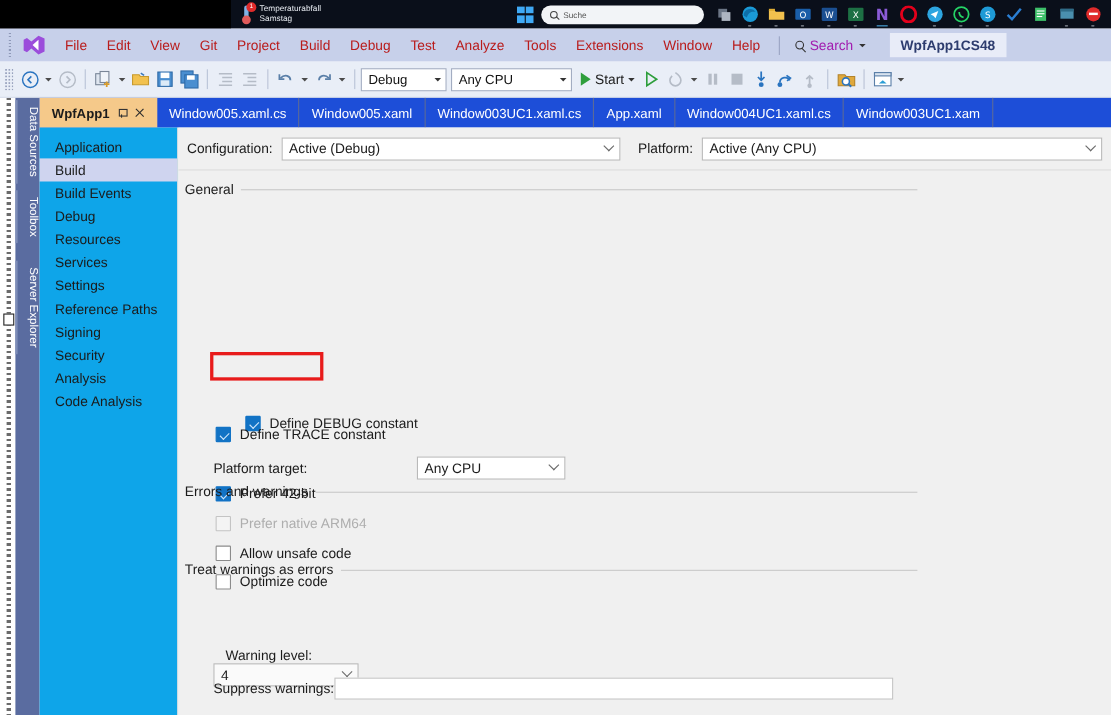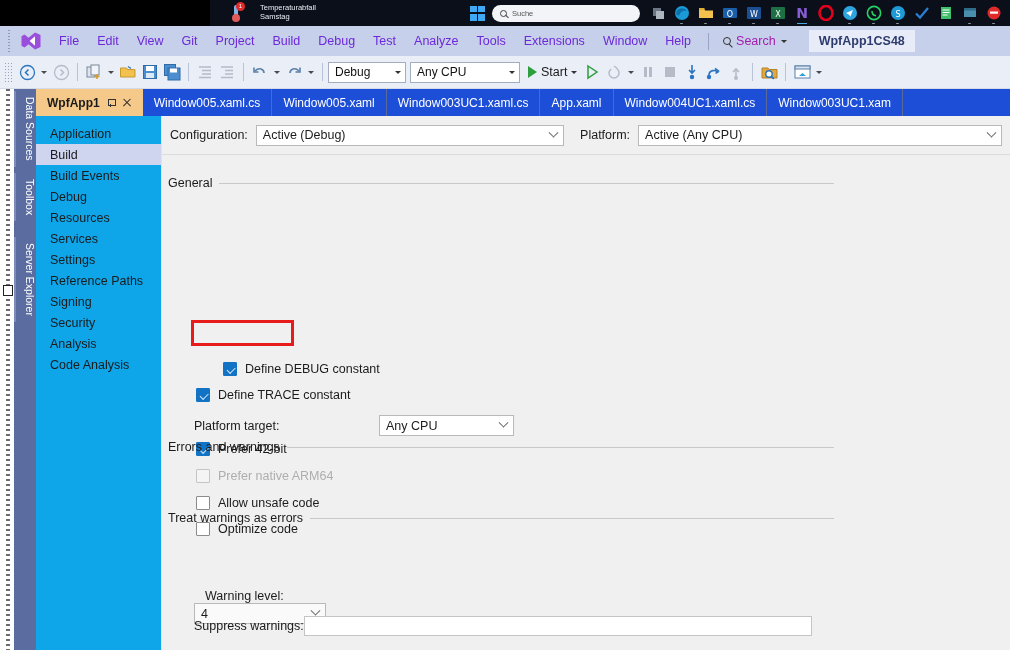"Temperaturabfall" .tb-weather { gap: 16px -> 4px; padding-left: 20px -> 8px }
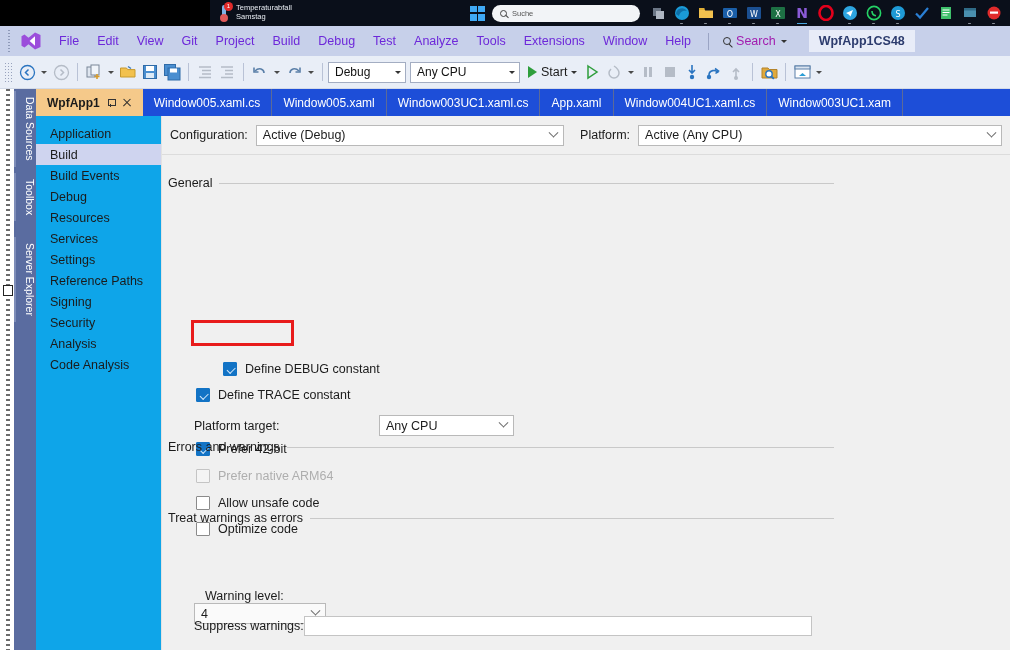"File" .menu-item { color: #6d28d9 -> #b91c1c }
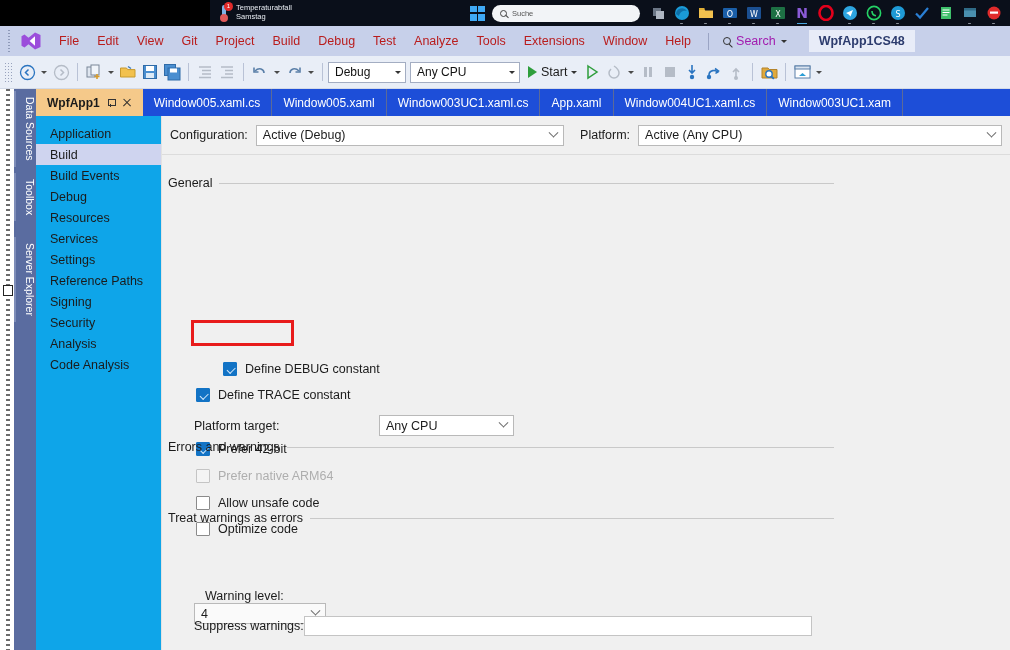"General" div.grouphdr { top: 60px -> 49px }
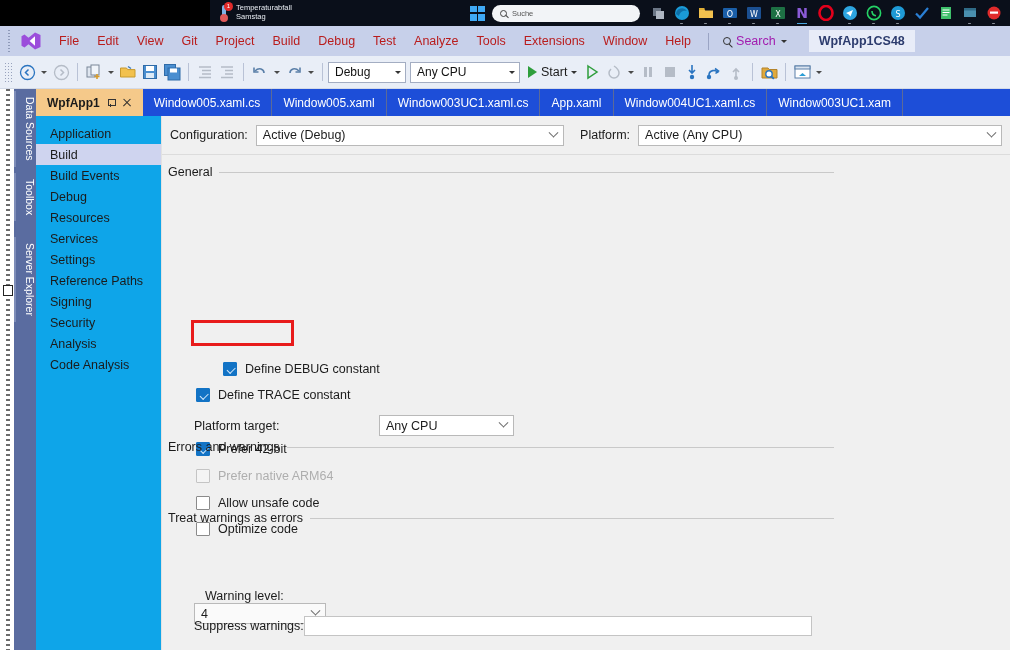"Define DEBUG constant" div.cbrow { top: 246px -> 262px }
